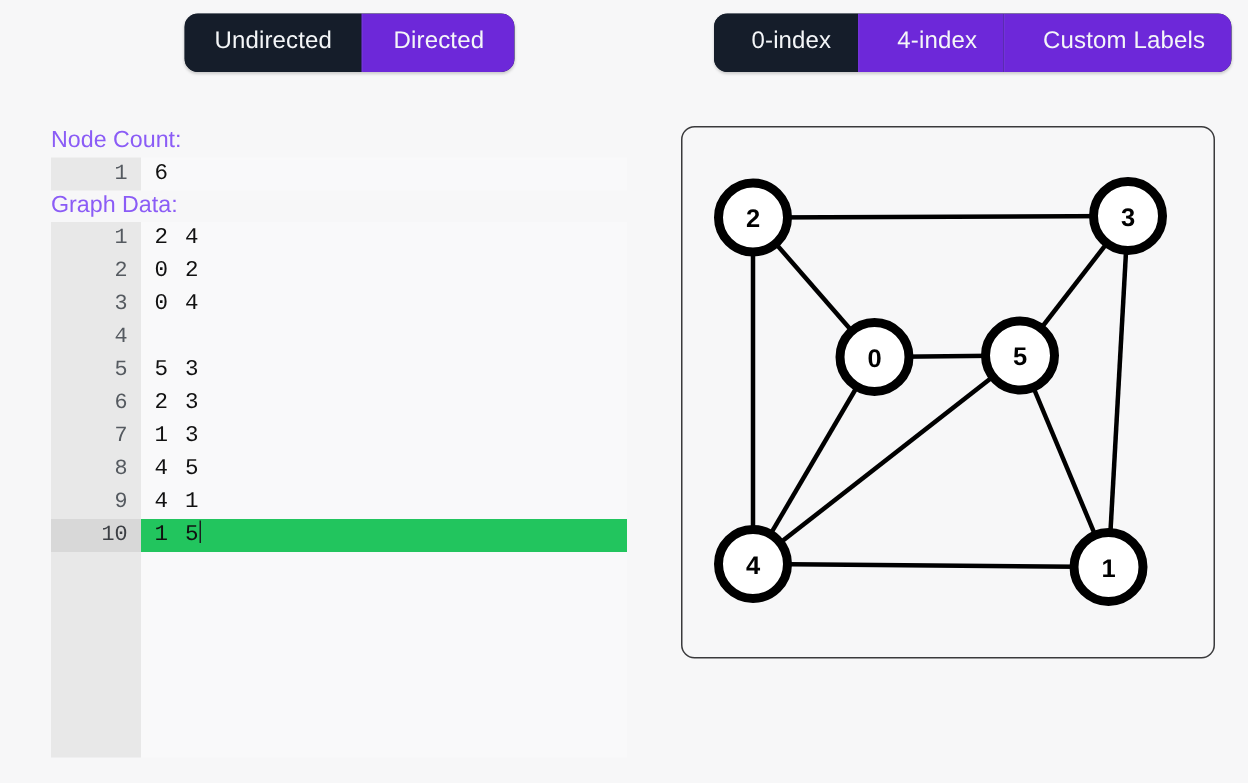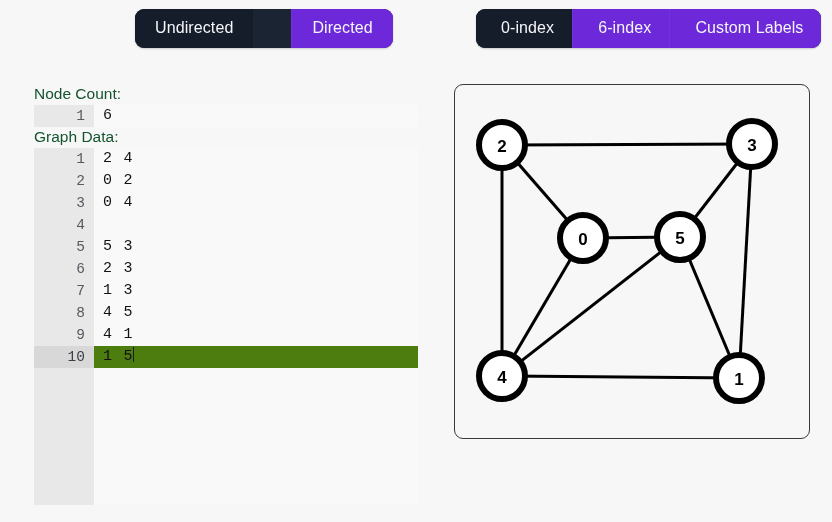"Undirected" #toggle-direction { gap: 38px -> none; left: 135px -> 123px }
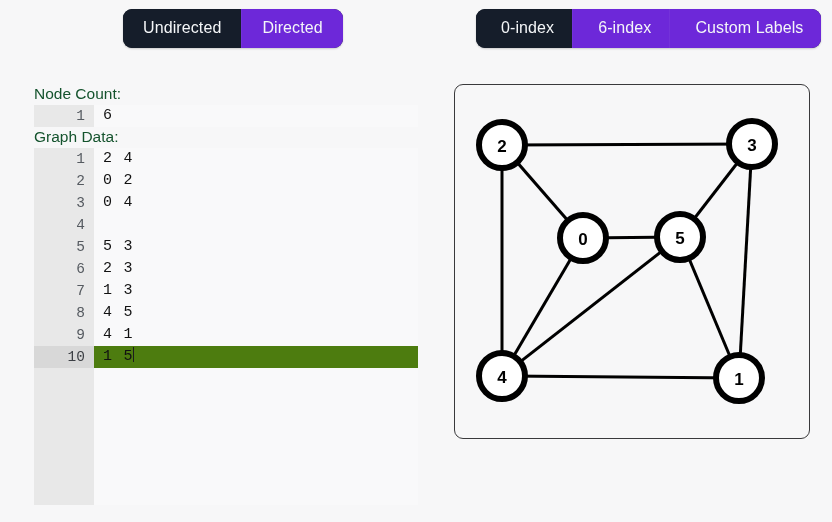"6-index" div.seg { text: 6-index -> 4-index }
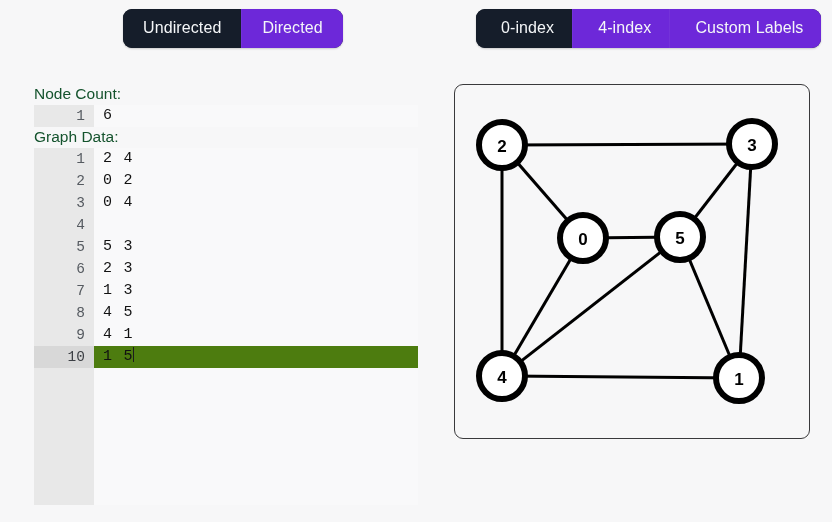"Node Count:" .field-label { color: #14532d -> #8b5cf6 }
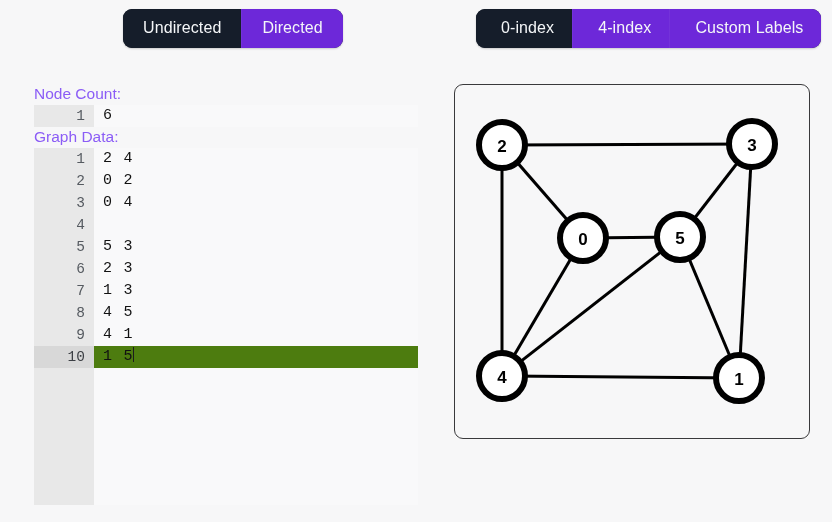"1 5" .code-row.current .code-text { background: #4d7c0f -> #22c55e }
